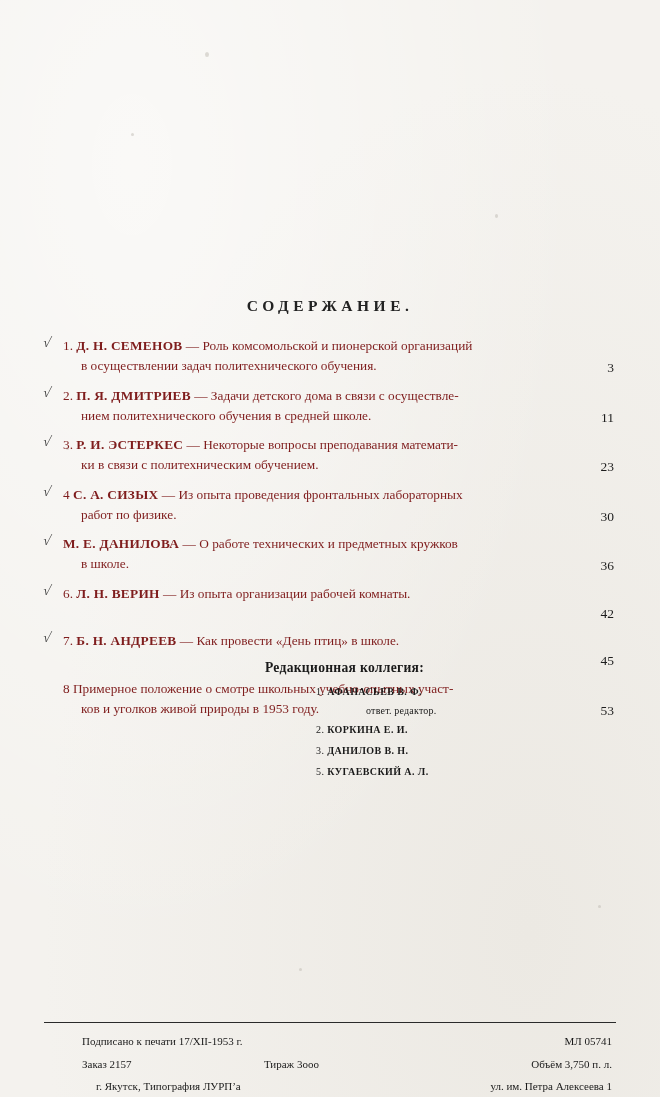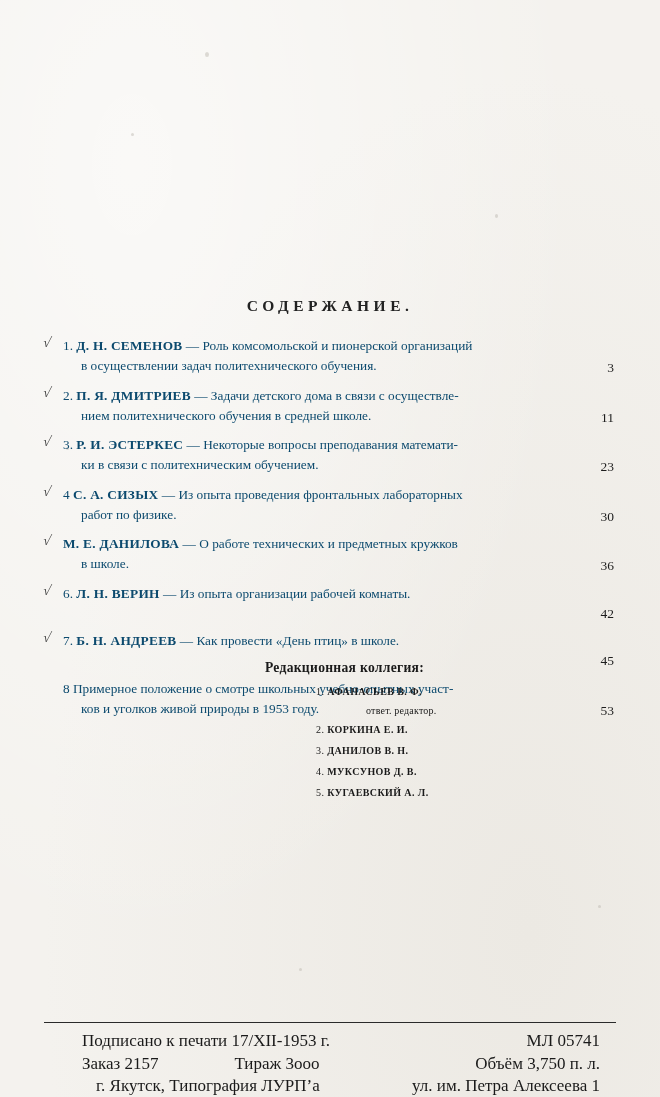"1. Д. Н. СЕМЕНОВ —" .entry-body { color: #0c4a6e -> #7f1d1d }
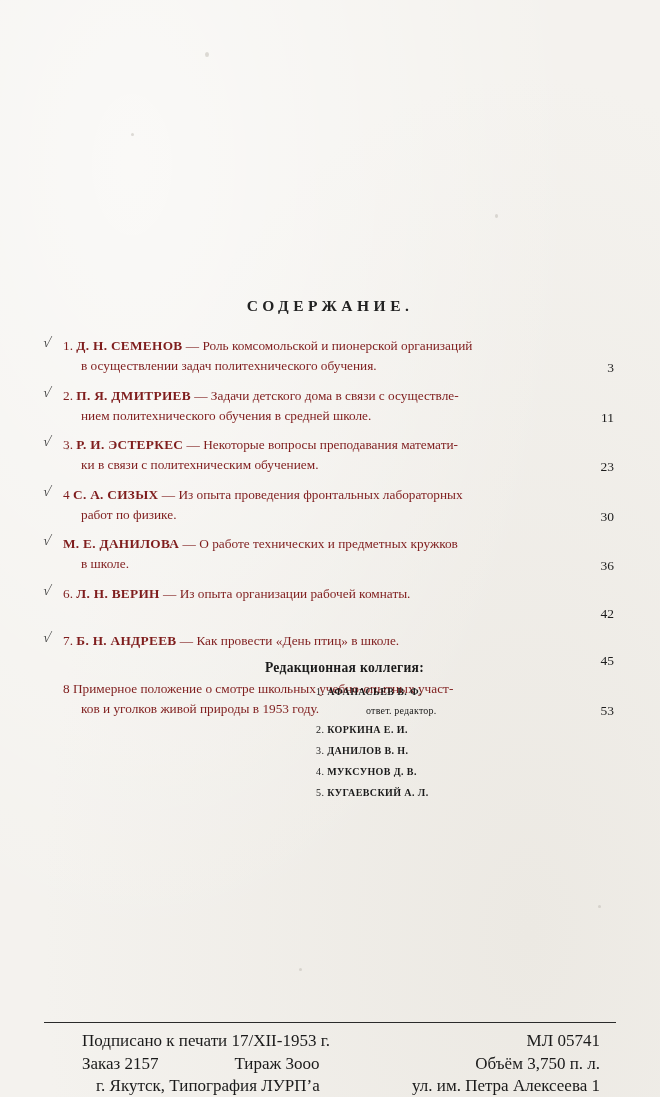"4. МУКСУНОВ Д. В." li.board-item { html: <li> <span>4.</span> <span>МУКСУНОВ Д. В.</span> </li> -> none }
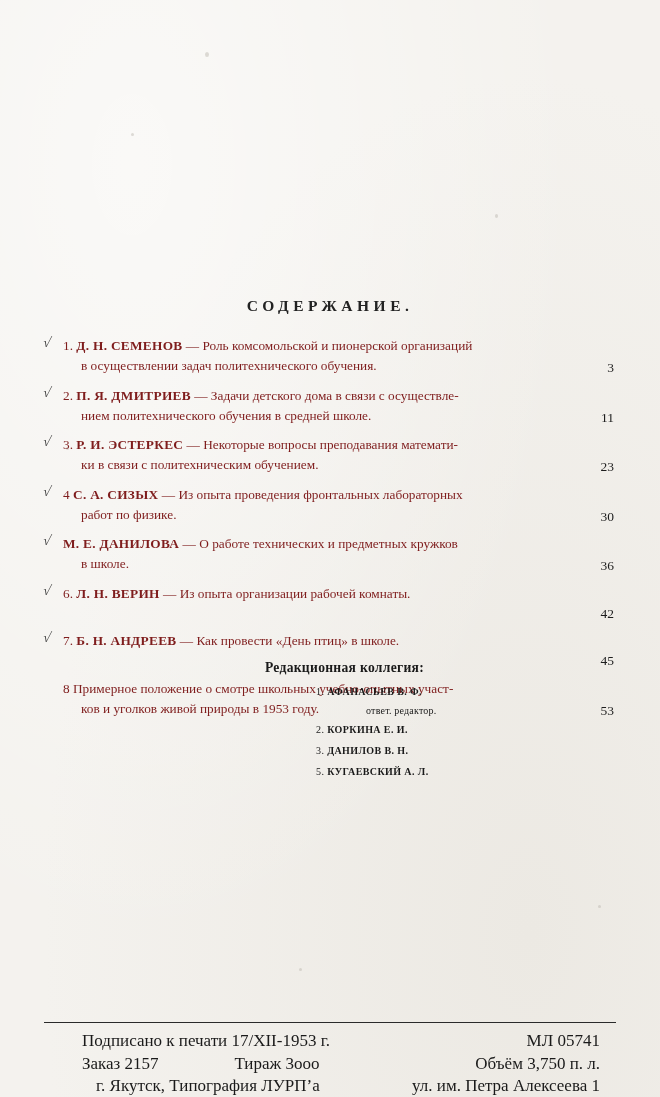"Подписано к печати 17/XII-1953 г." .colophon { font-size: 17px -> 11px; right: 60px -> 48px }
